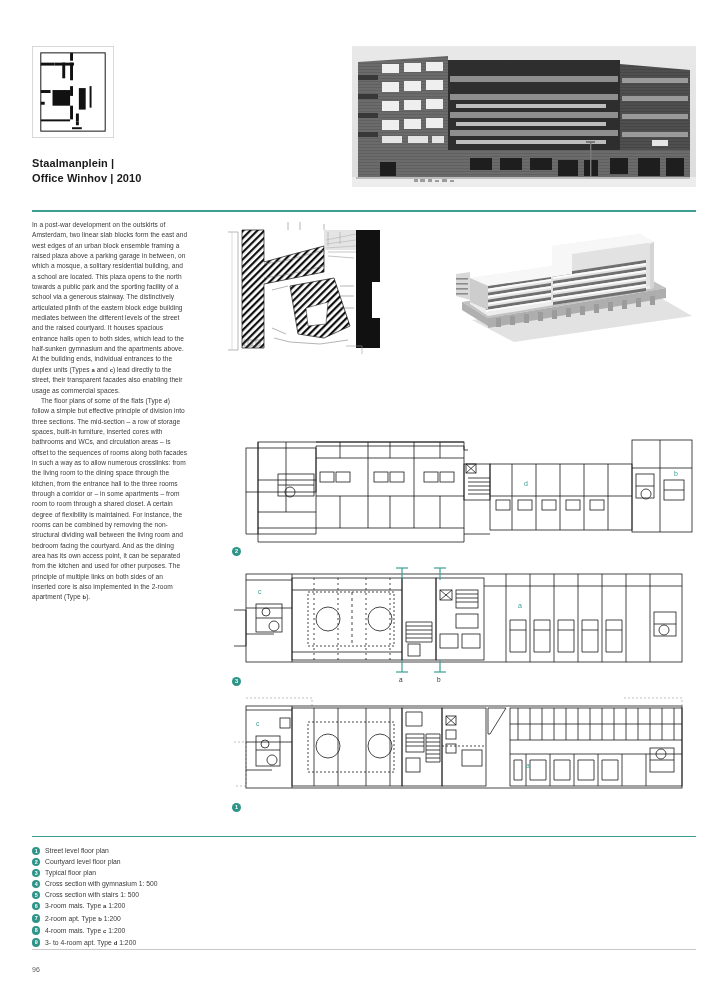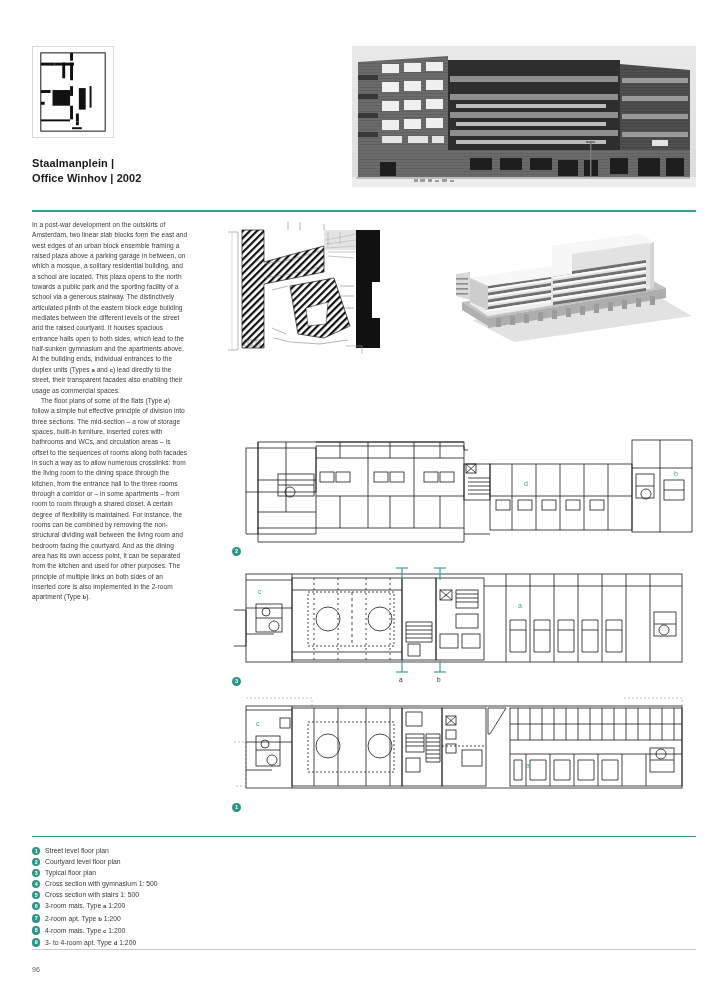"Office Winhov | 2002" div.line { text: 2002 -> 2010 }
